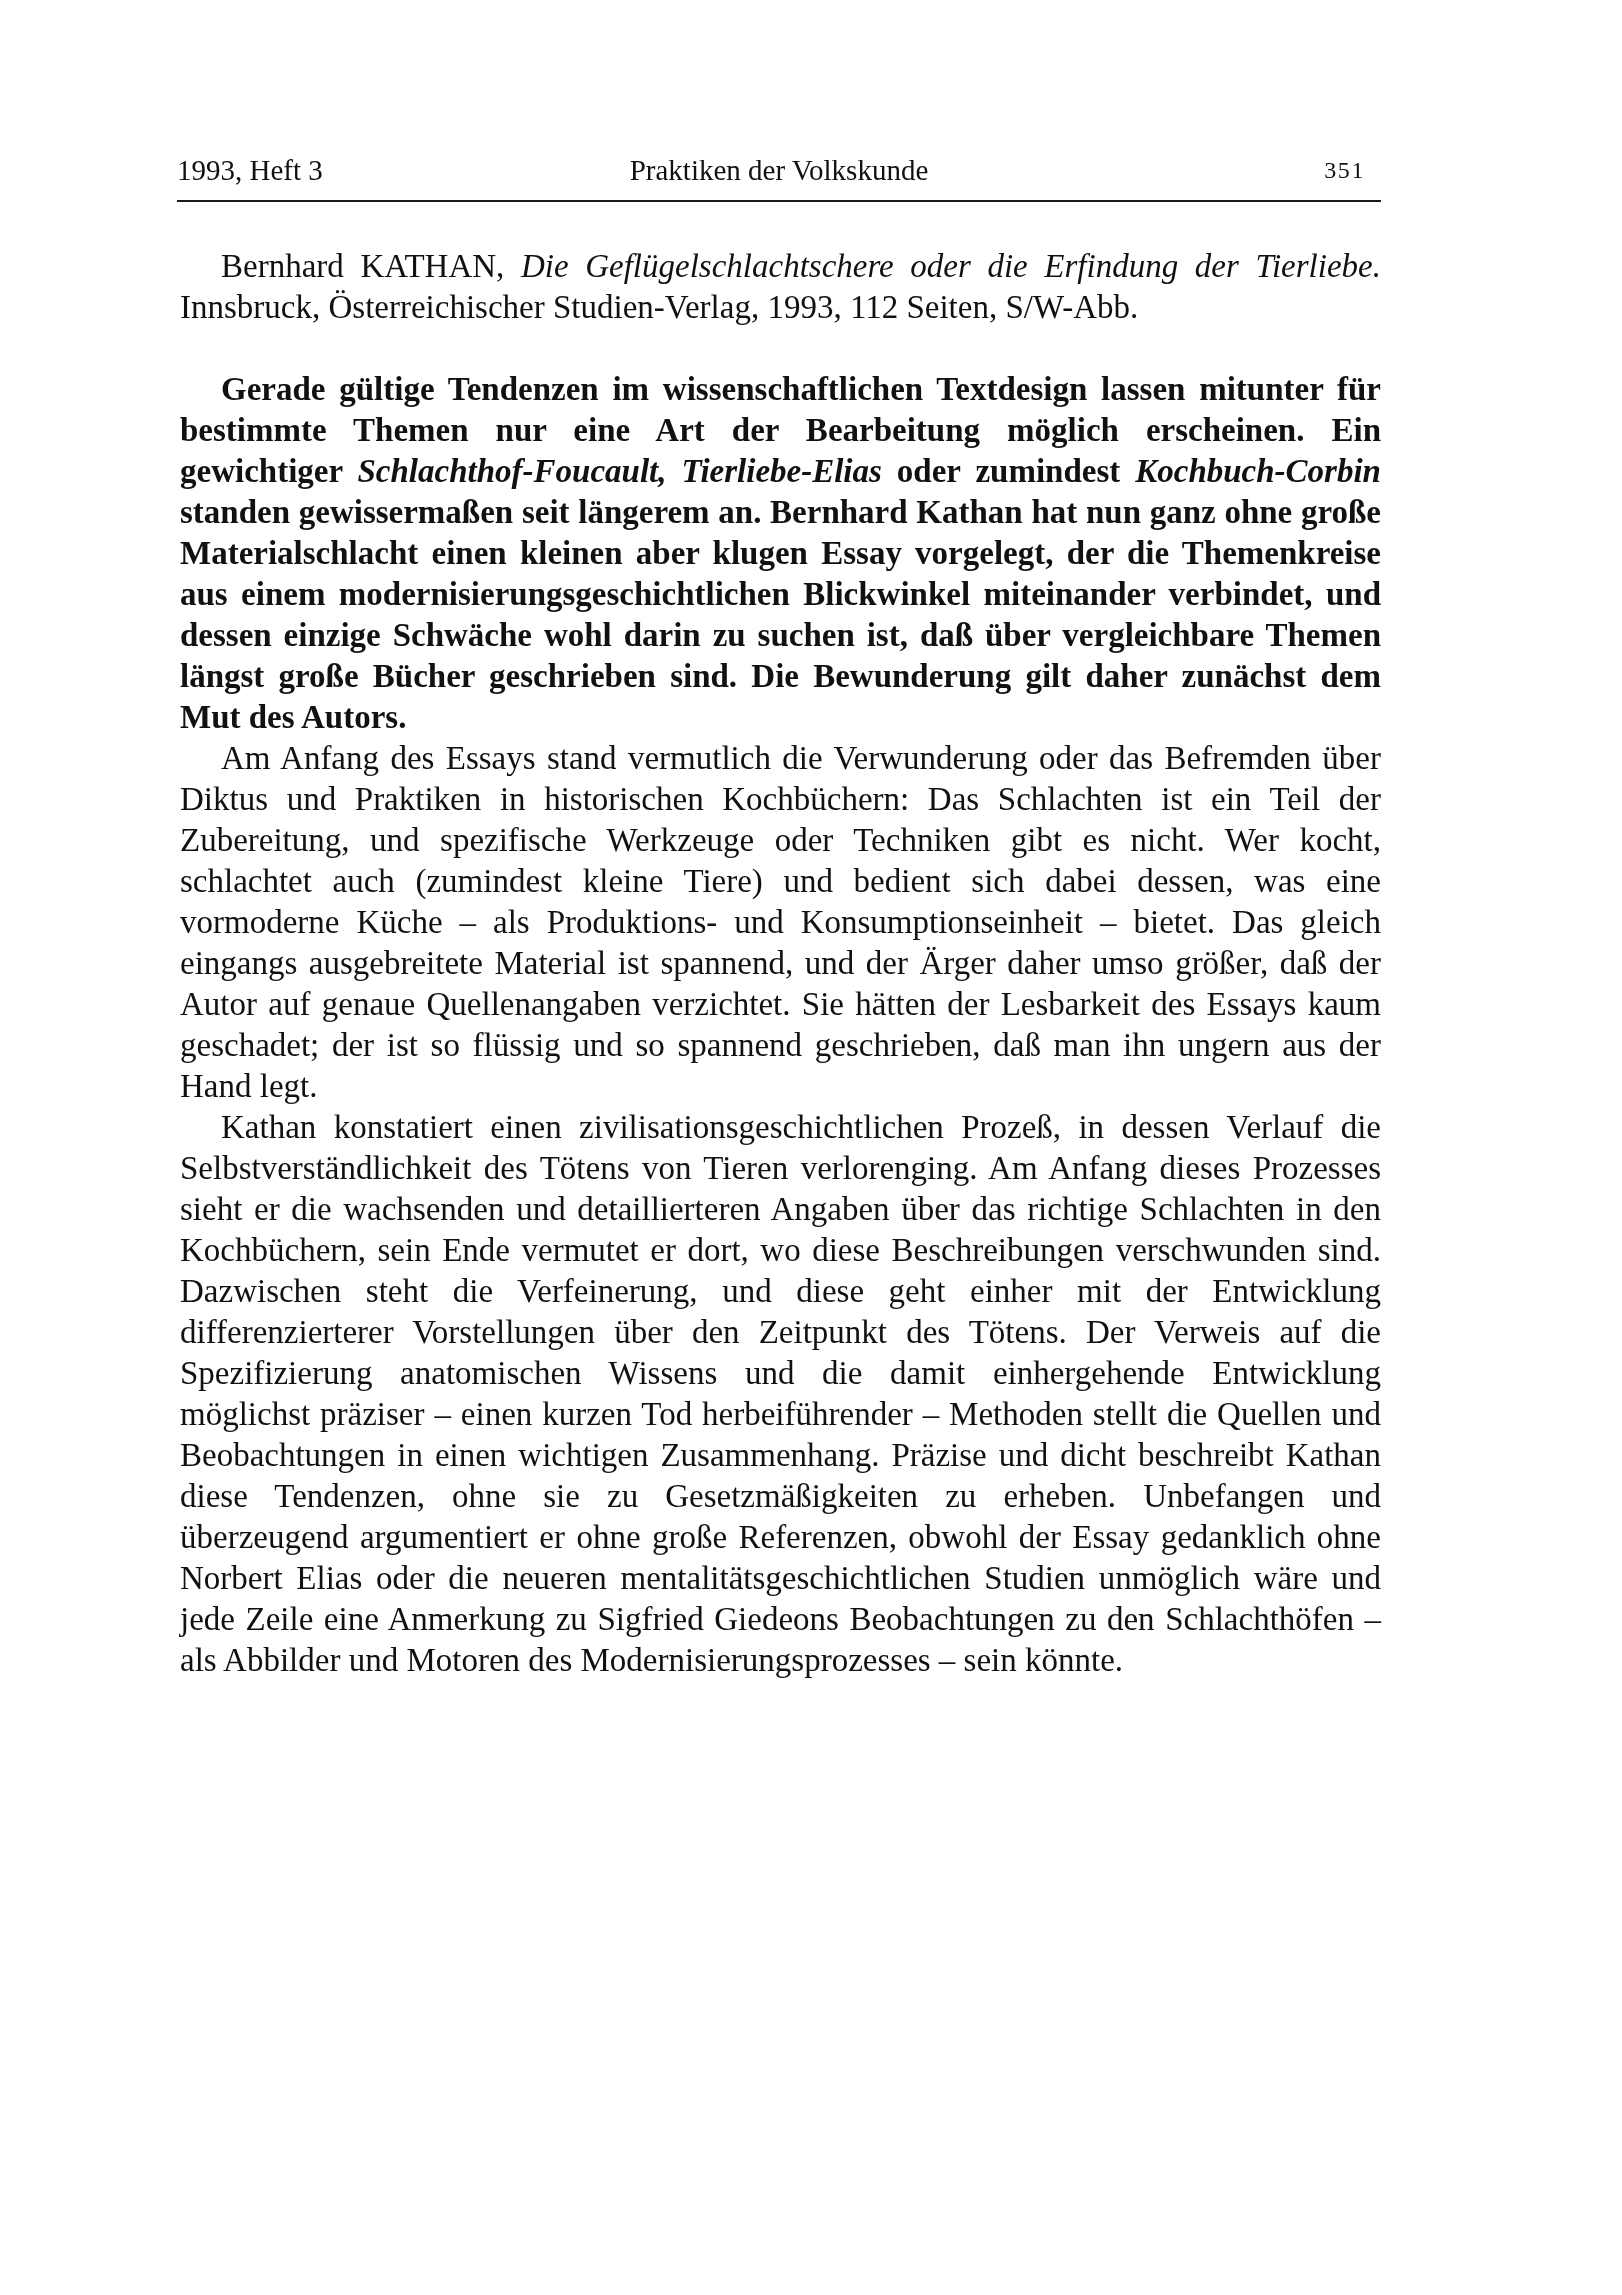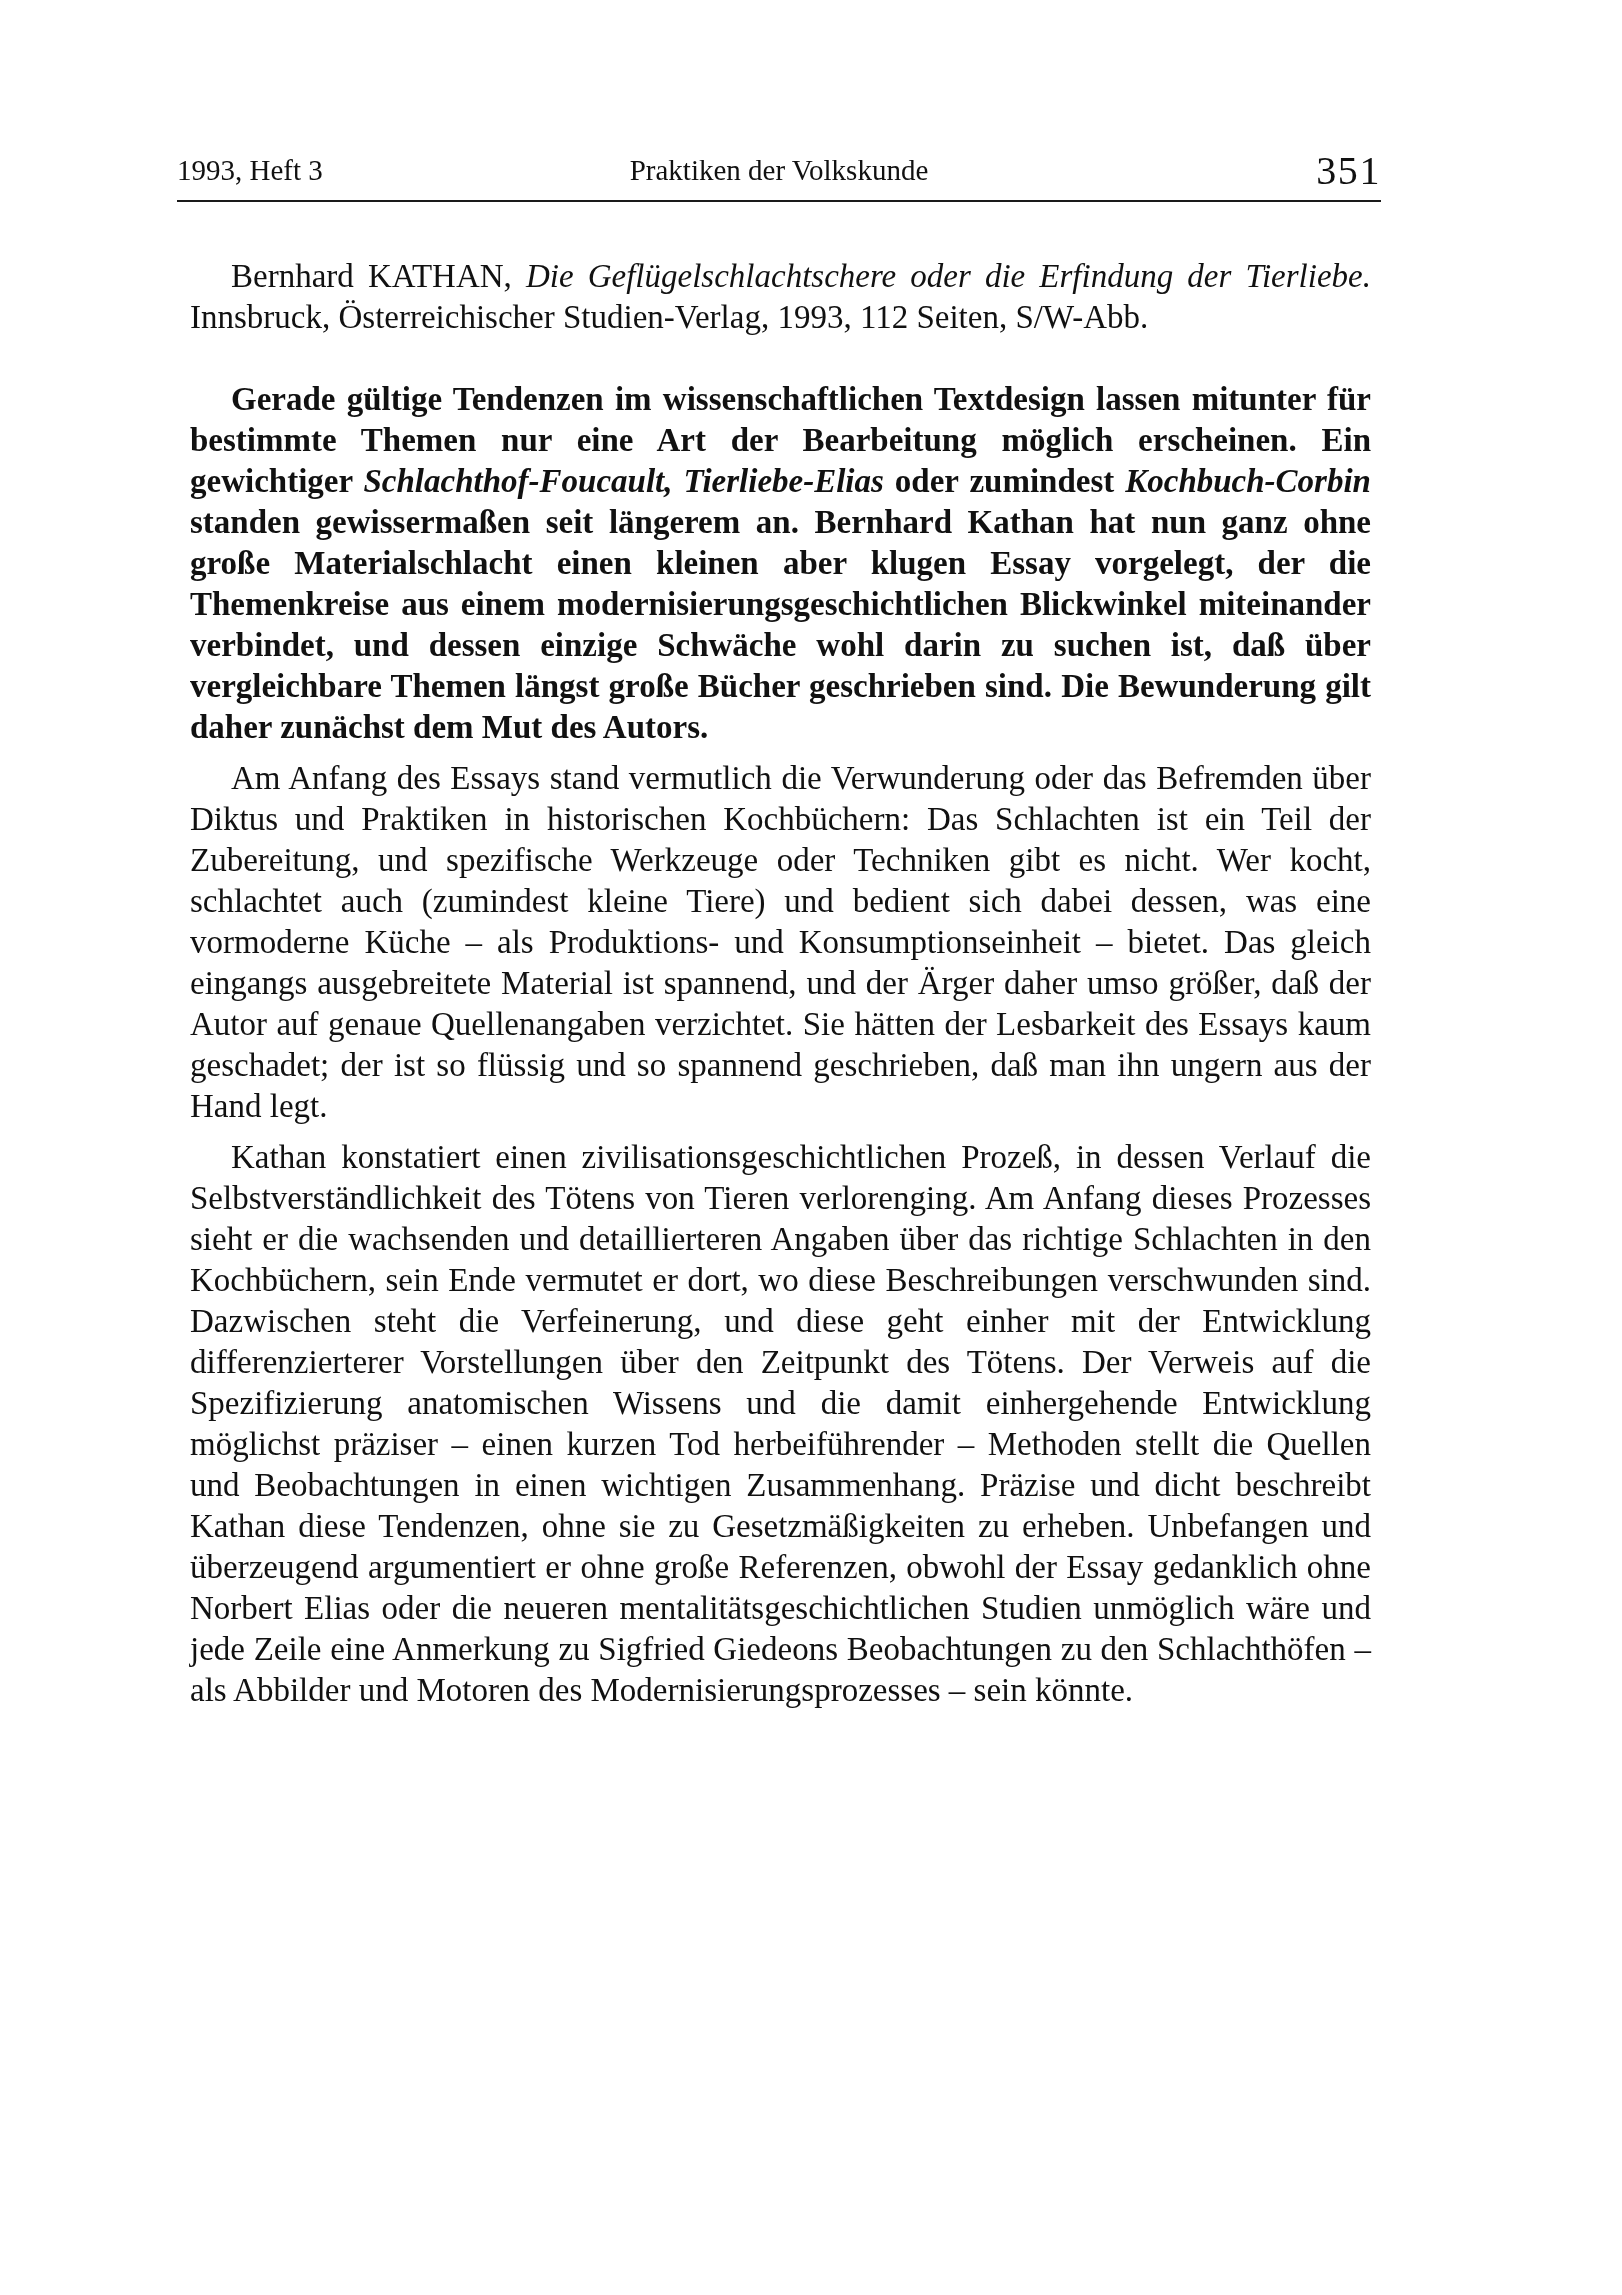"351" .page-header .right { font-size: 40px -> 24px; right: 0 -> 16px }
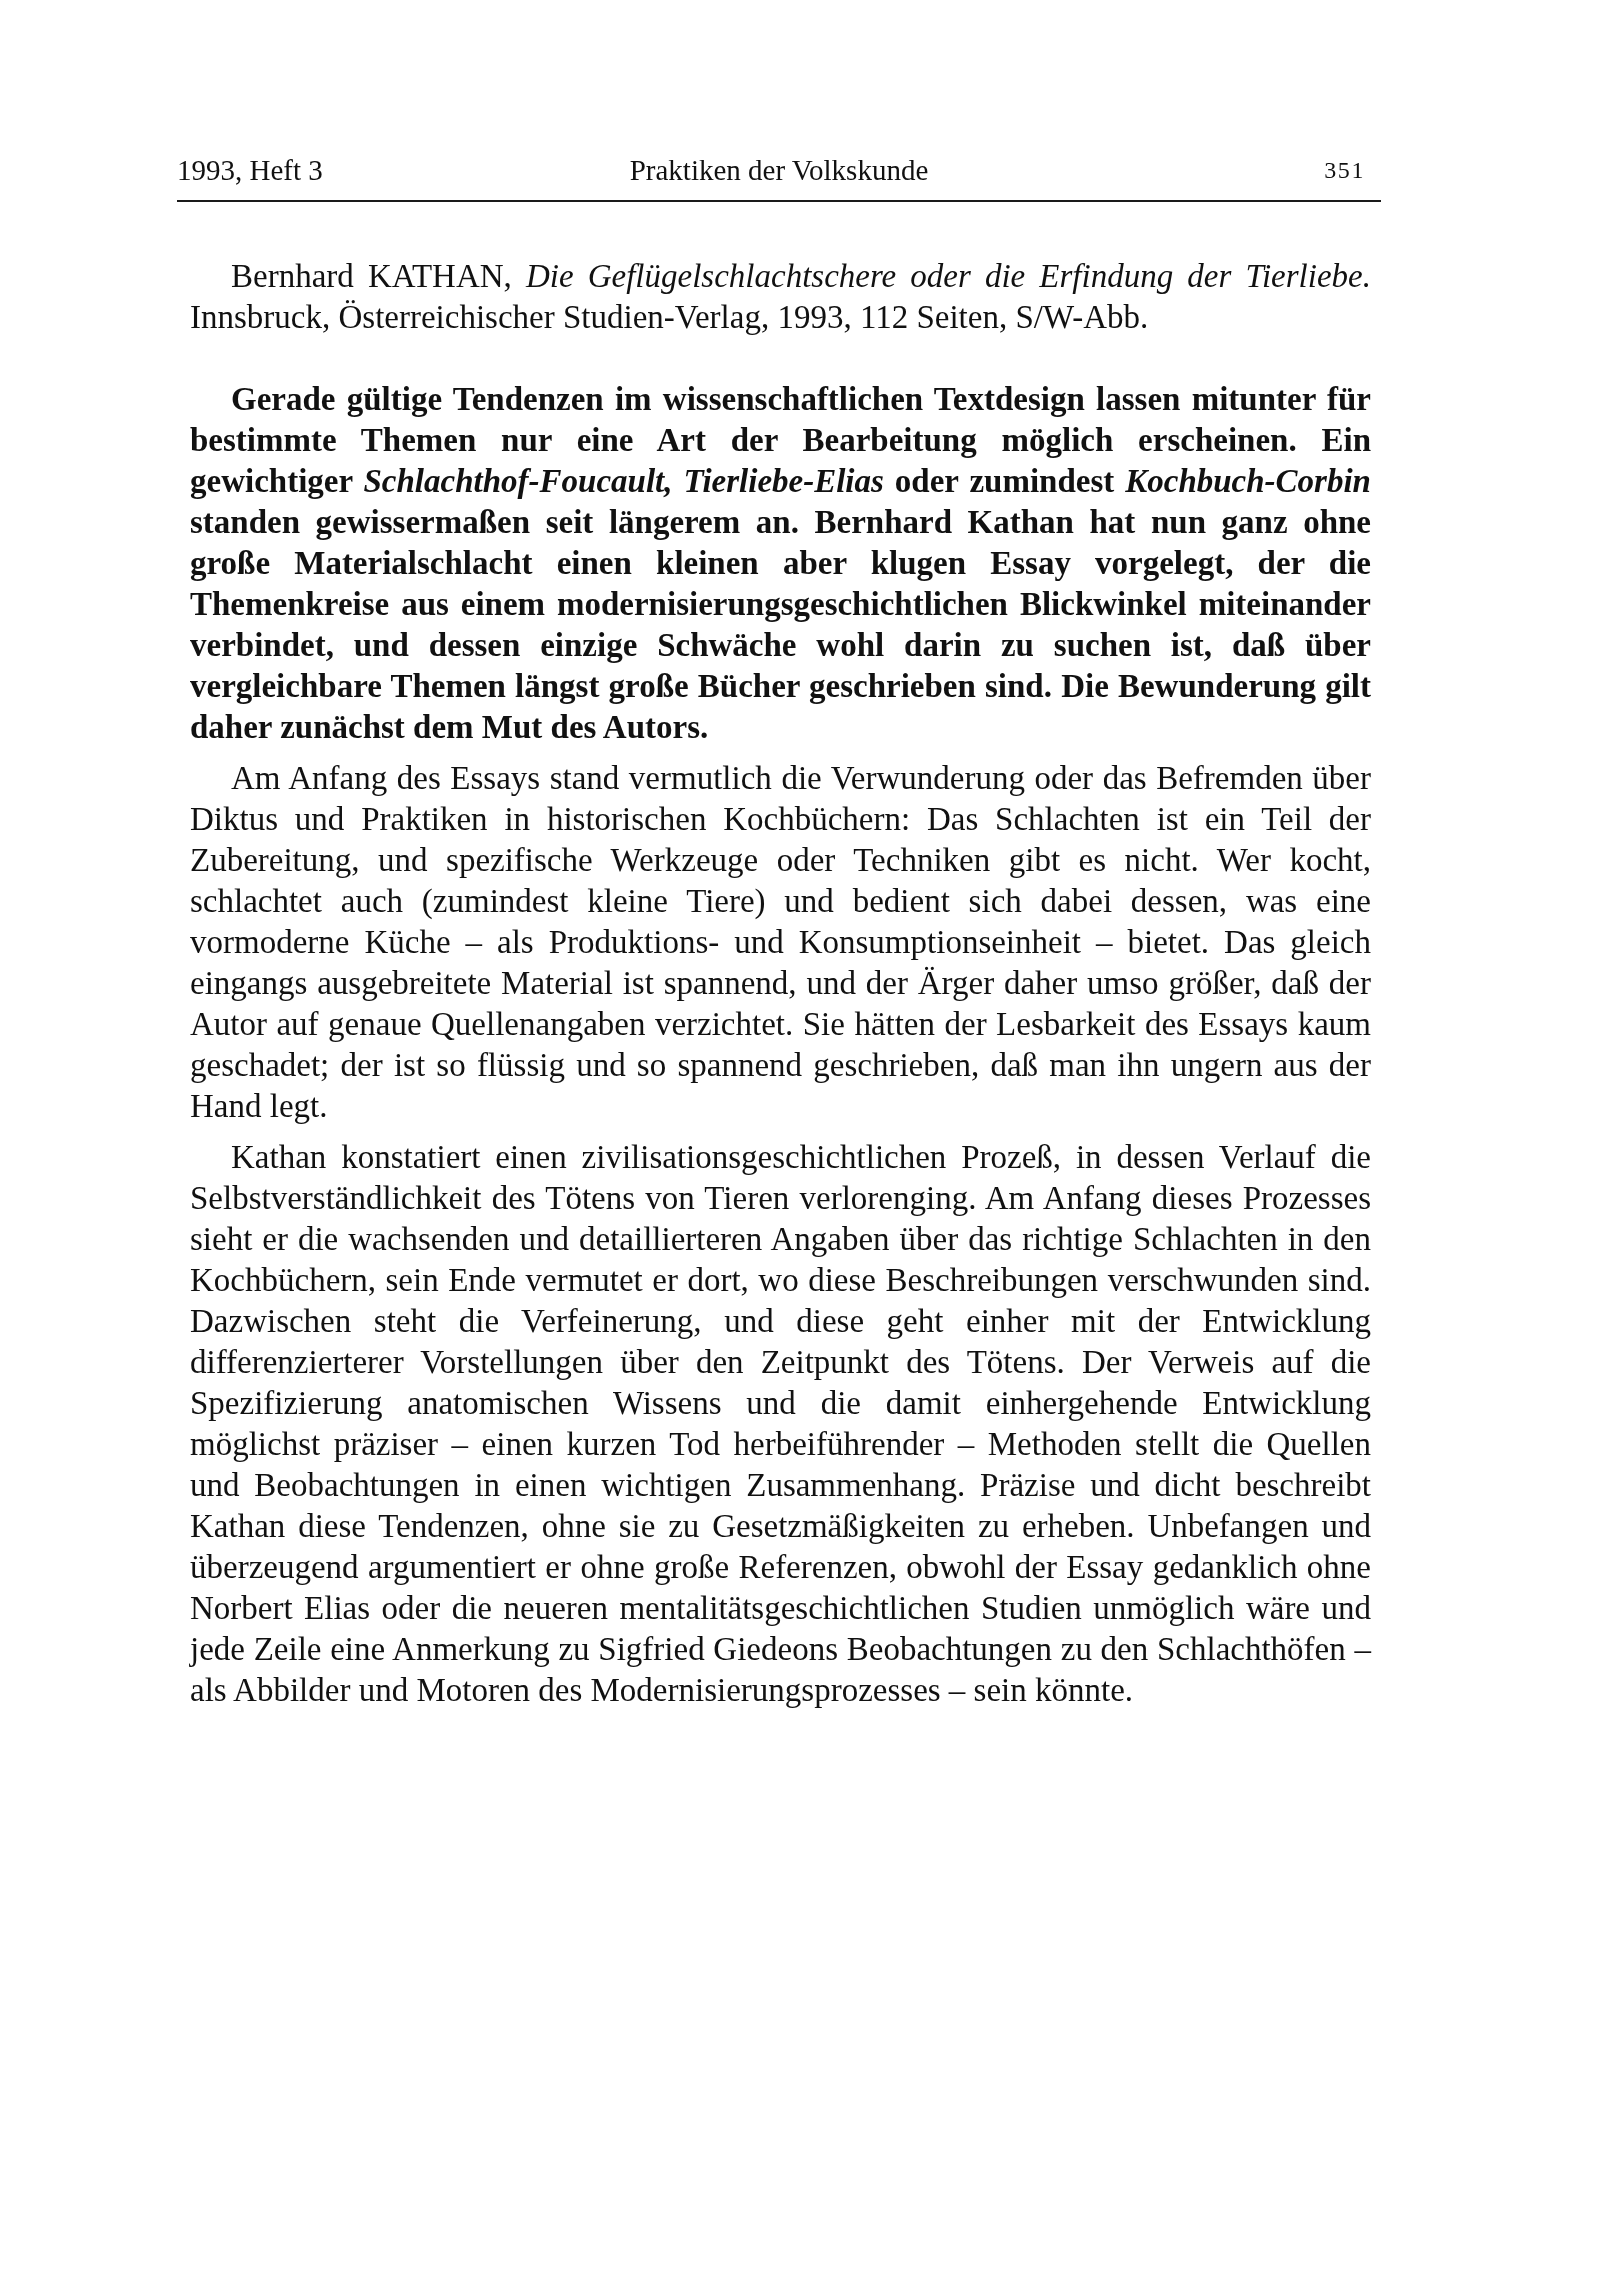"Bernhard KATHAN, Die" .content p { margin: 10px -> 0 }
